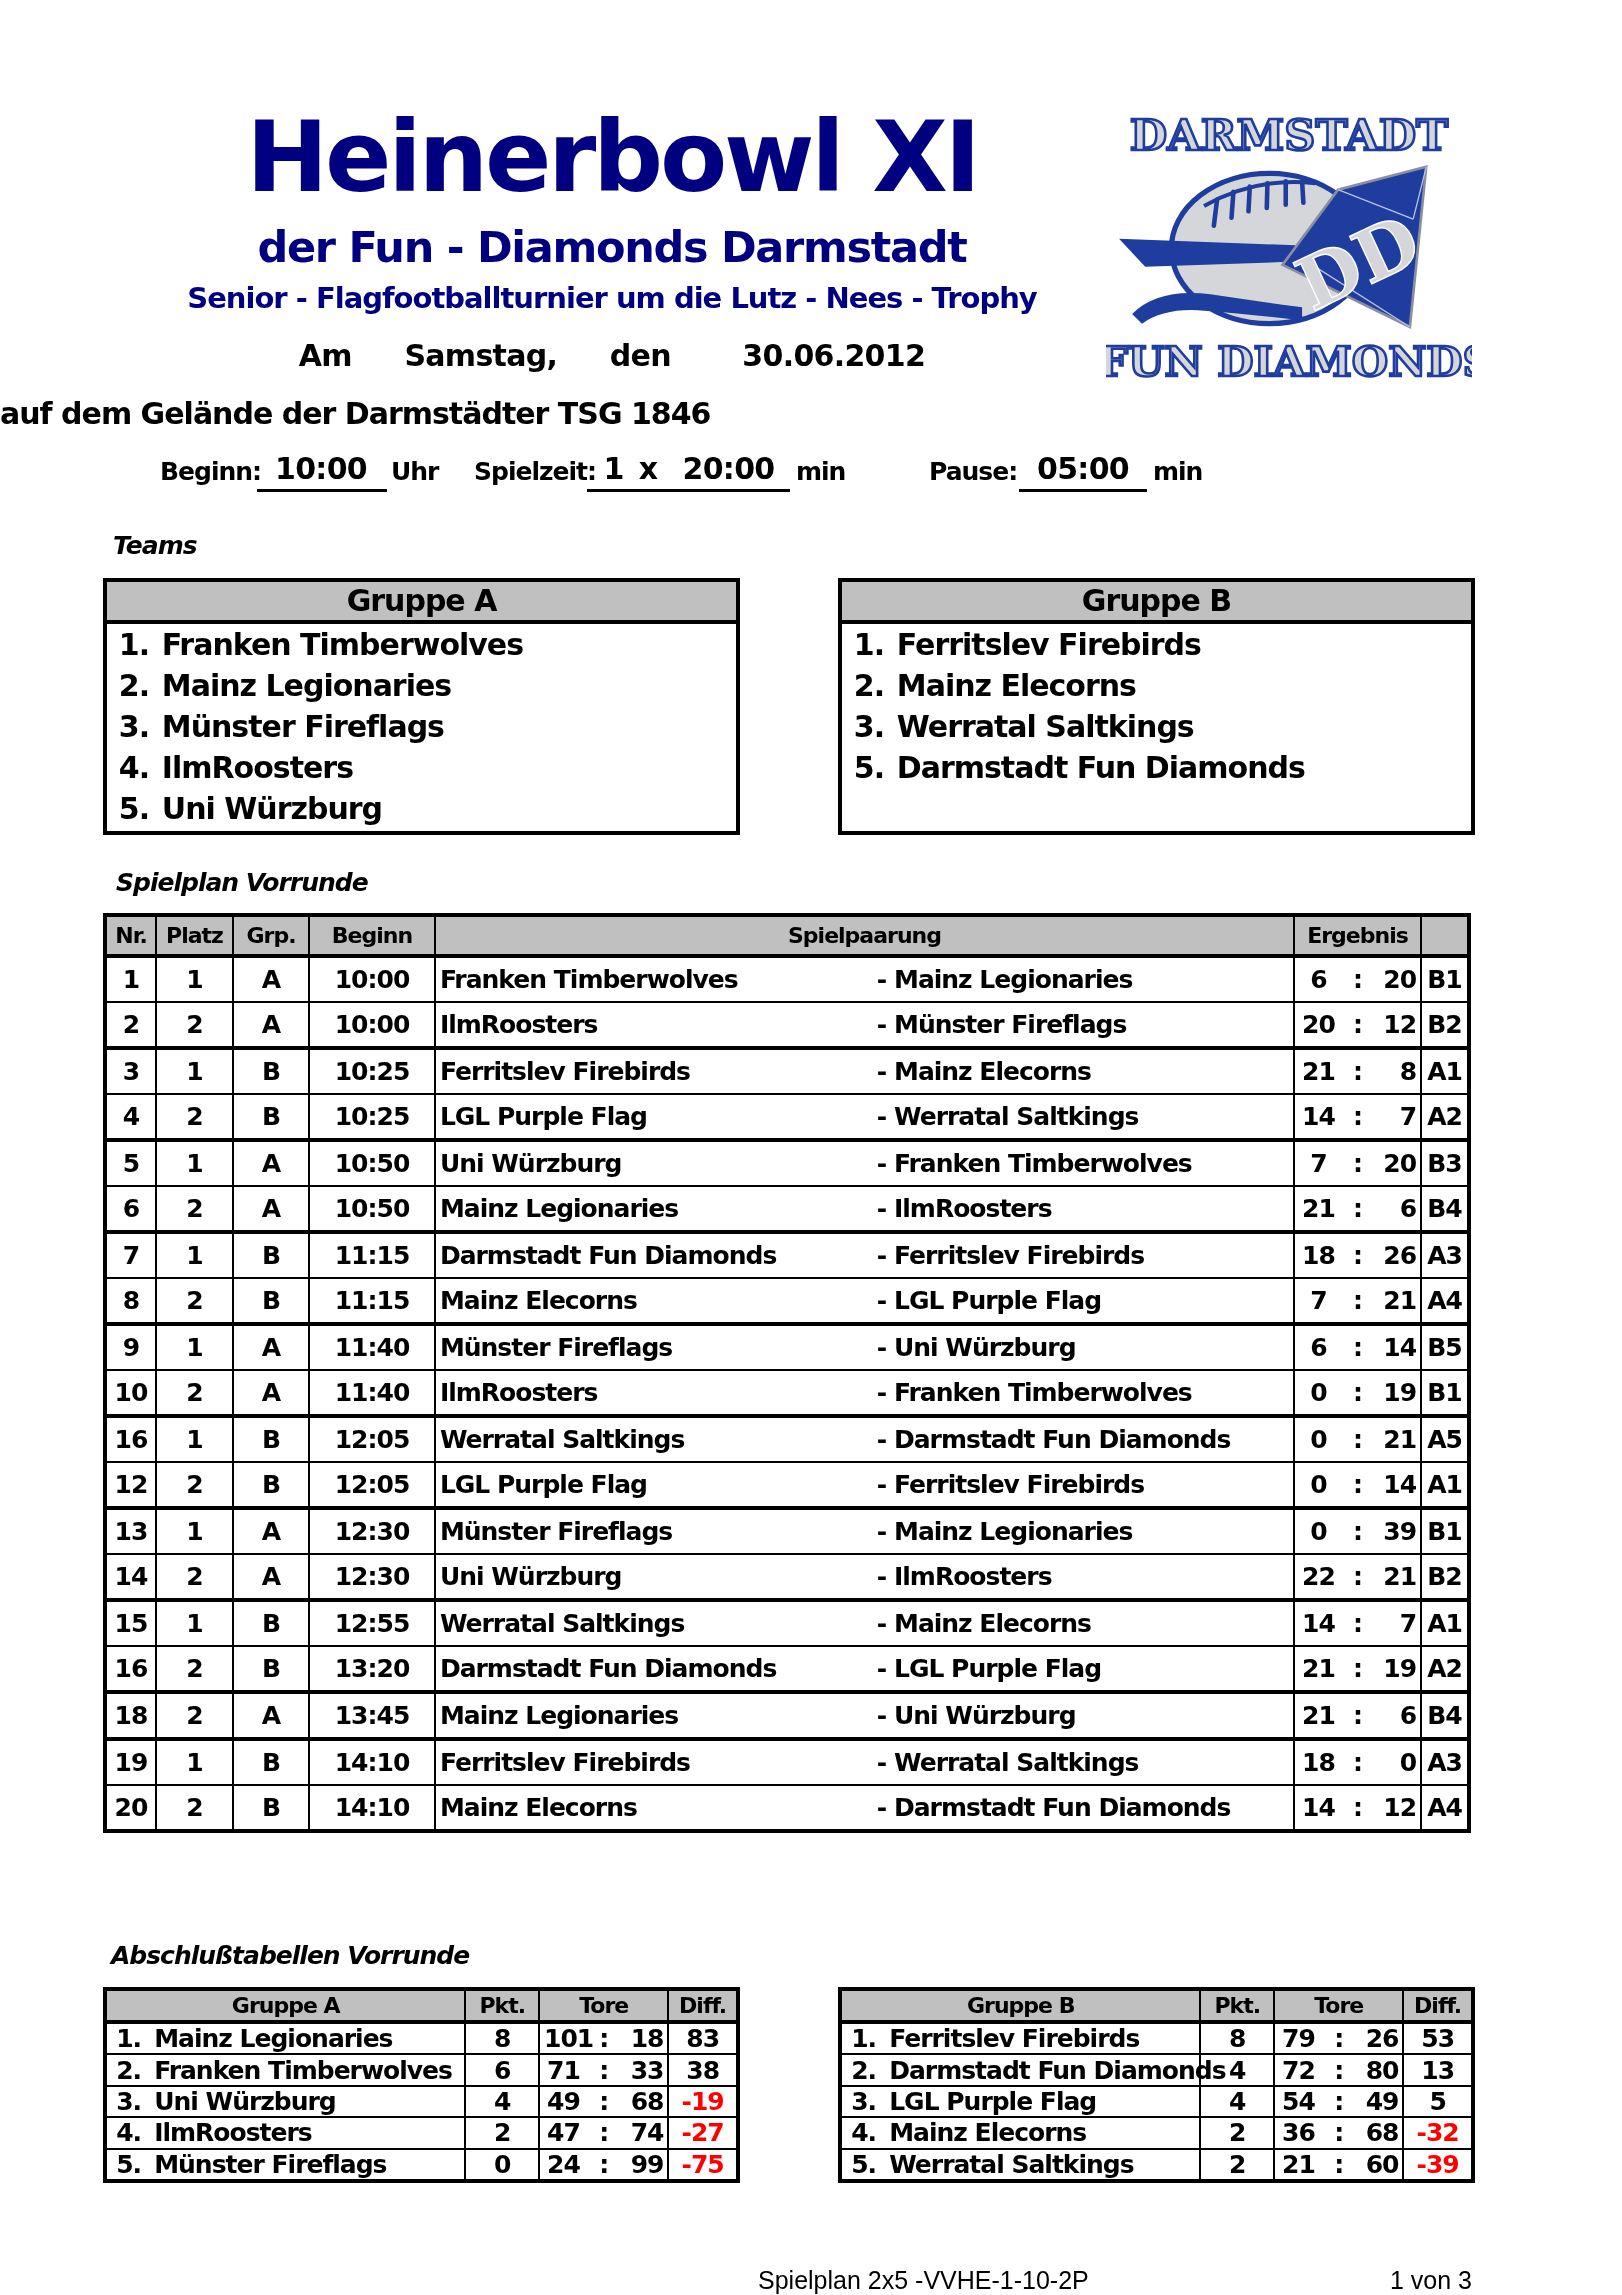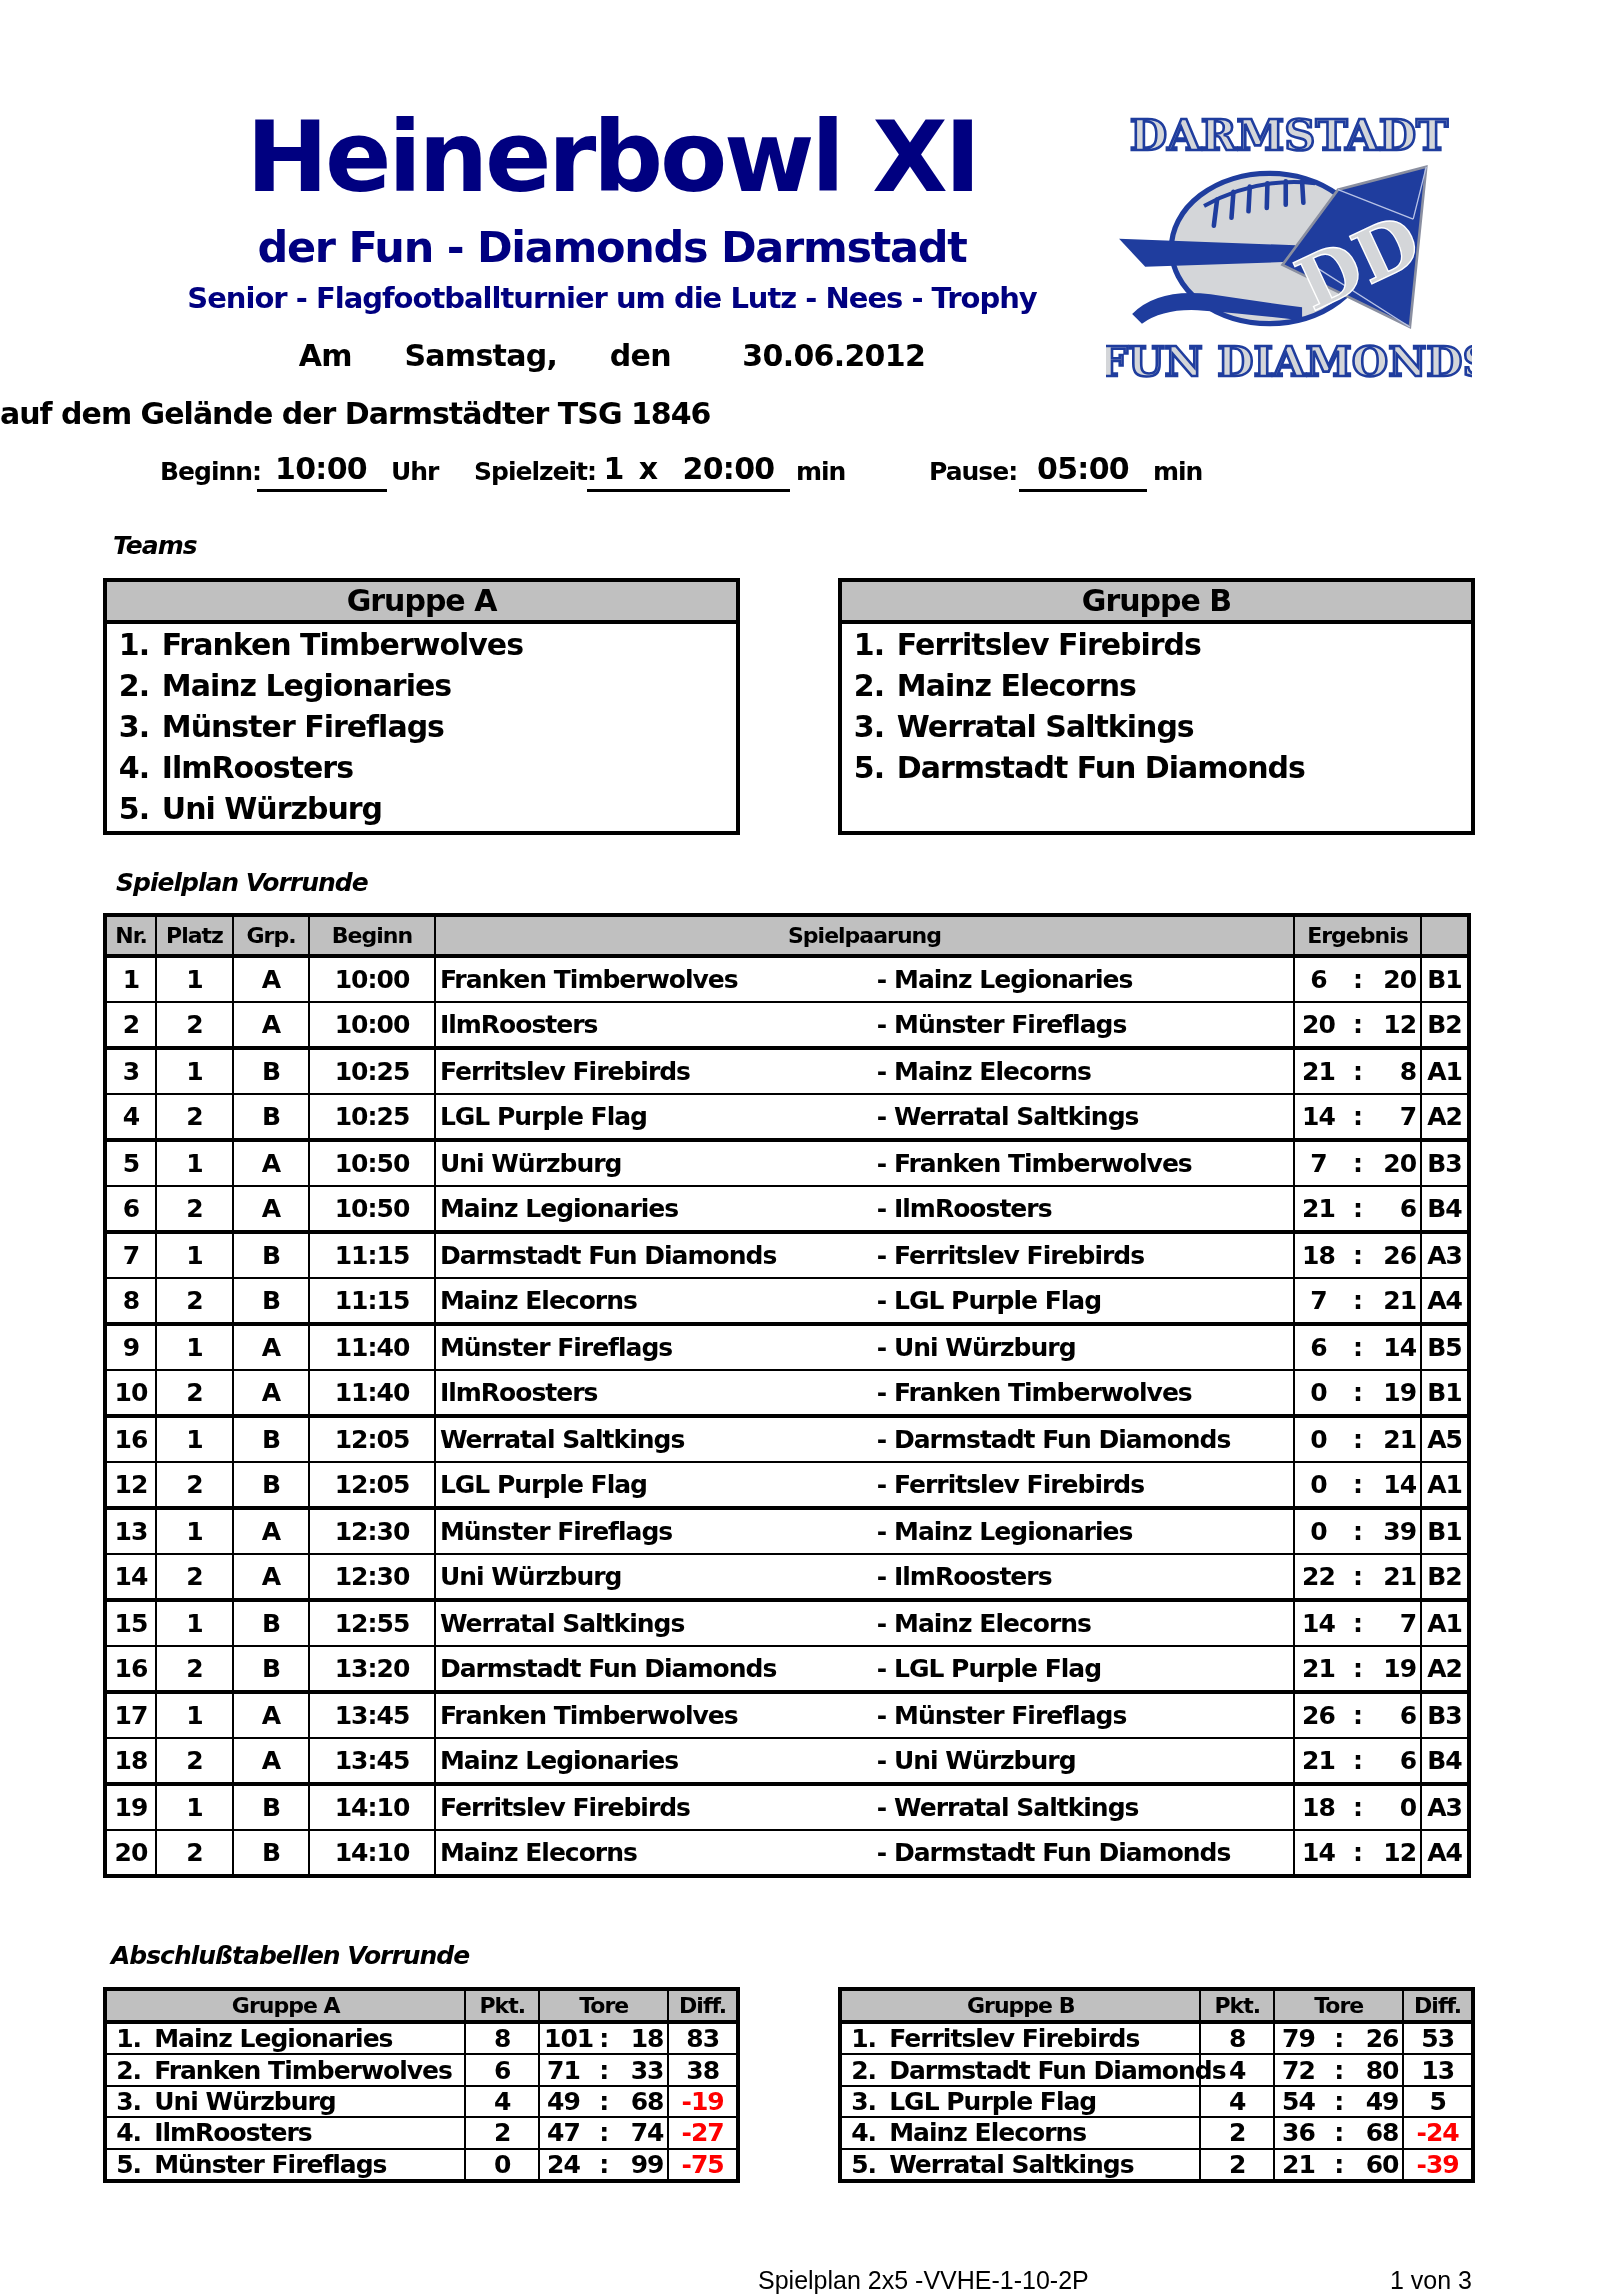"17" tr { html: <tr> <td>17</td> <td>1</td> <td>A</td> <td>13:45</td> <td>Franken Timberwolves</td> <td><span>-</span><span>Münster Fireflags</span></td> <td> <div> <span>26</span> <span>:</span> <span>6</span> </div> </td> <td>B3</td> </tr> -> none }
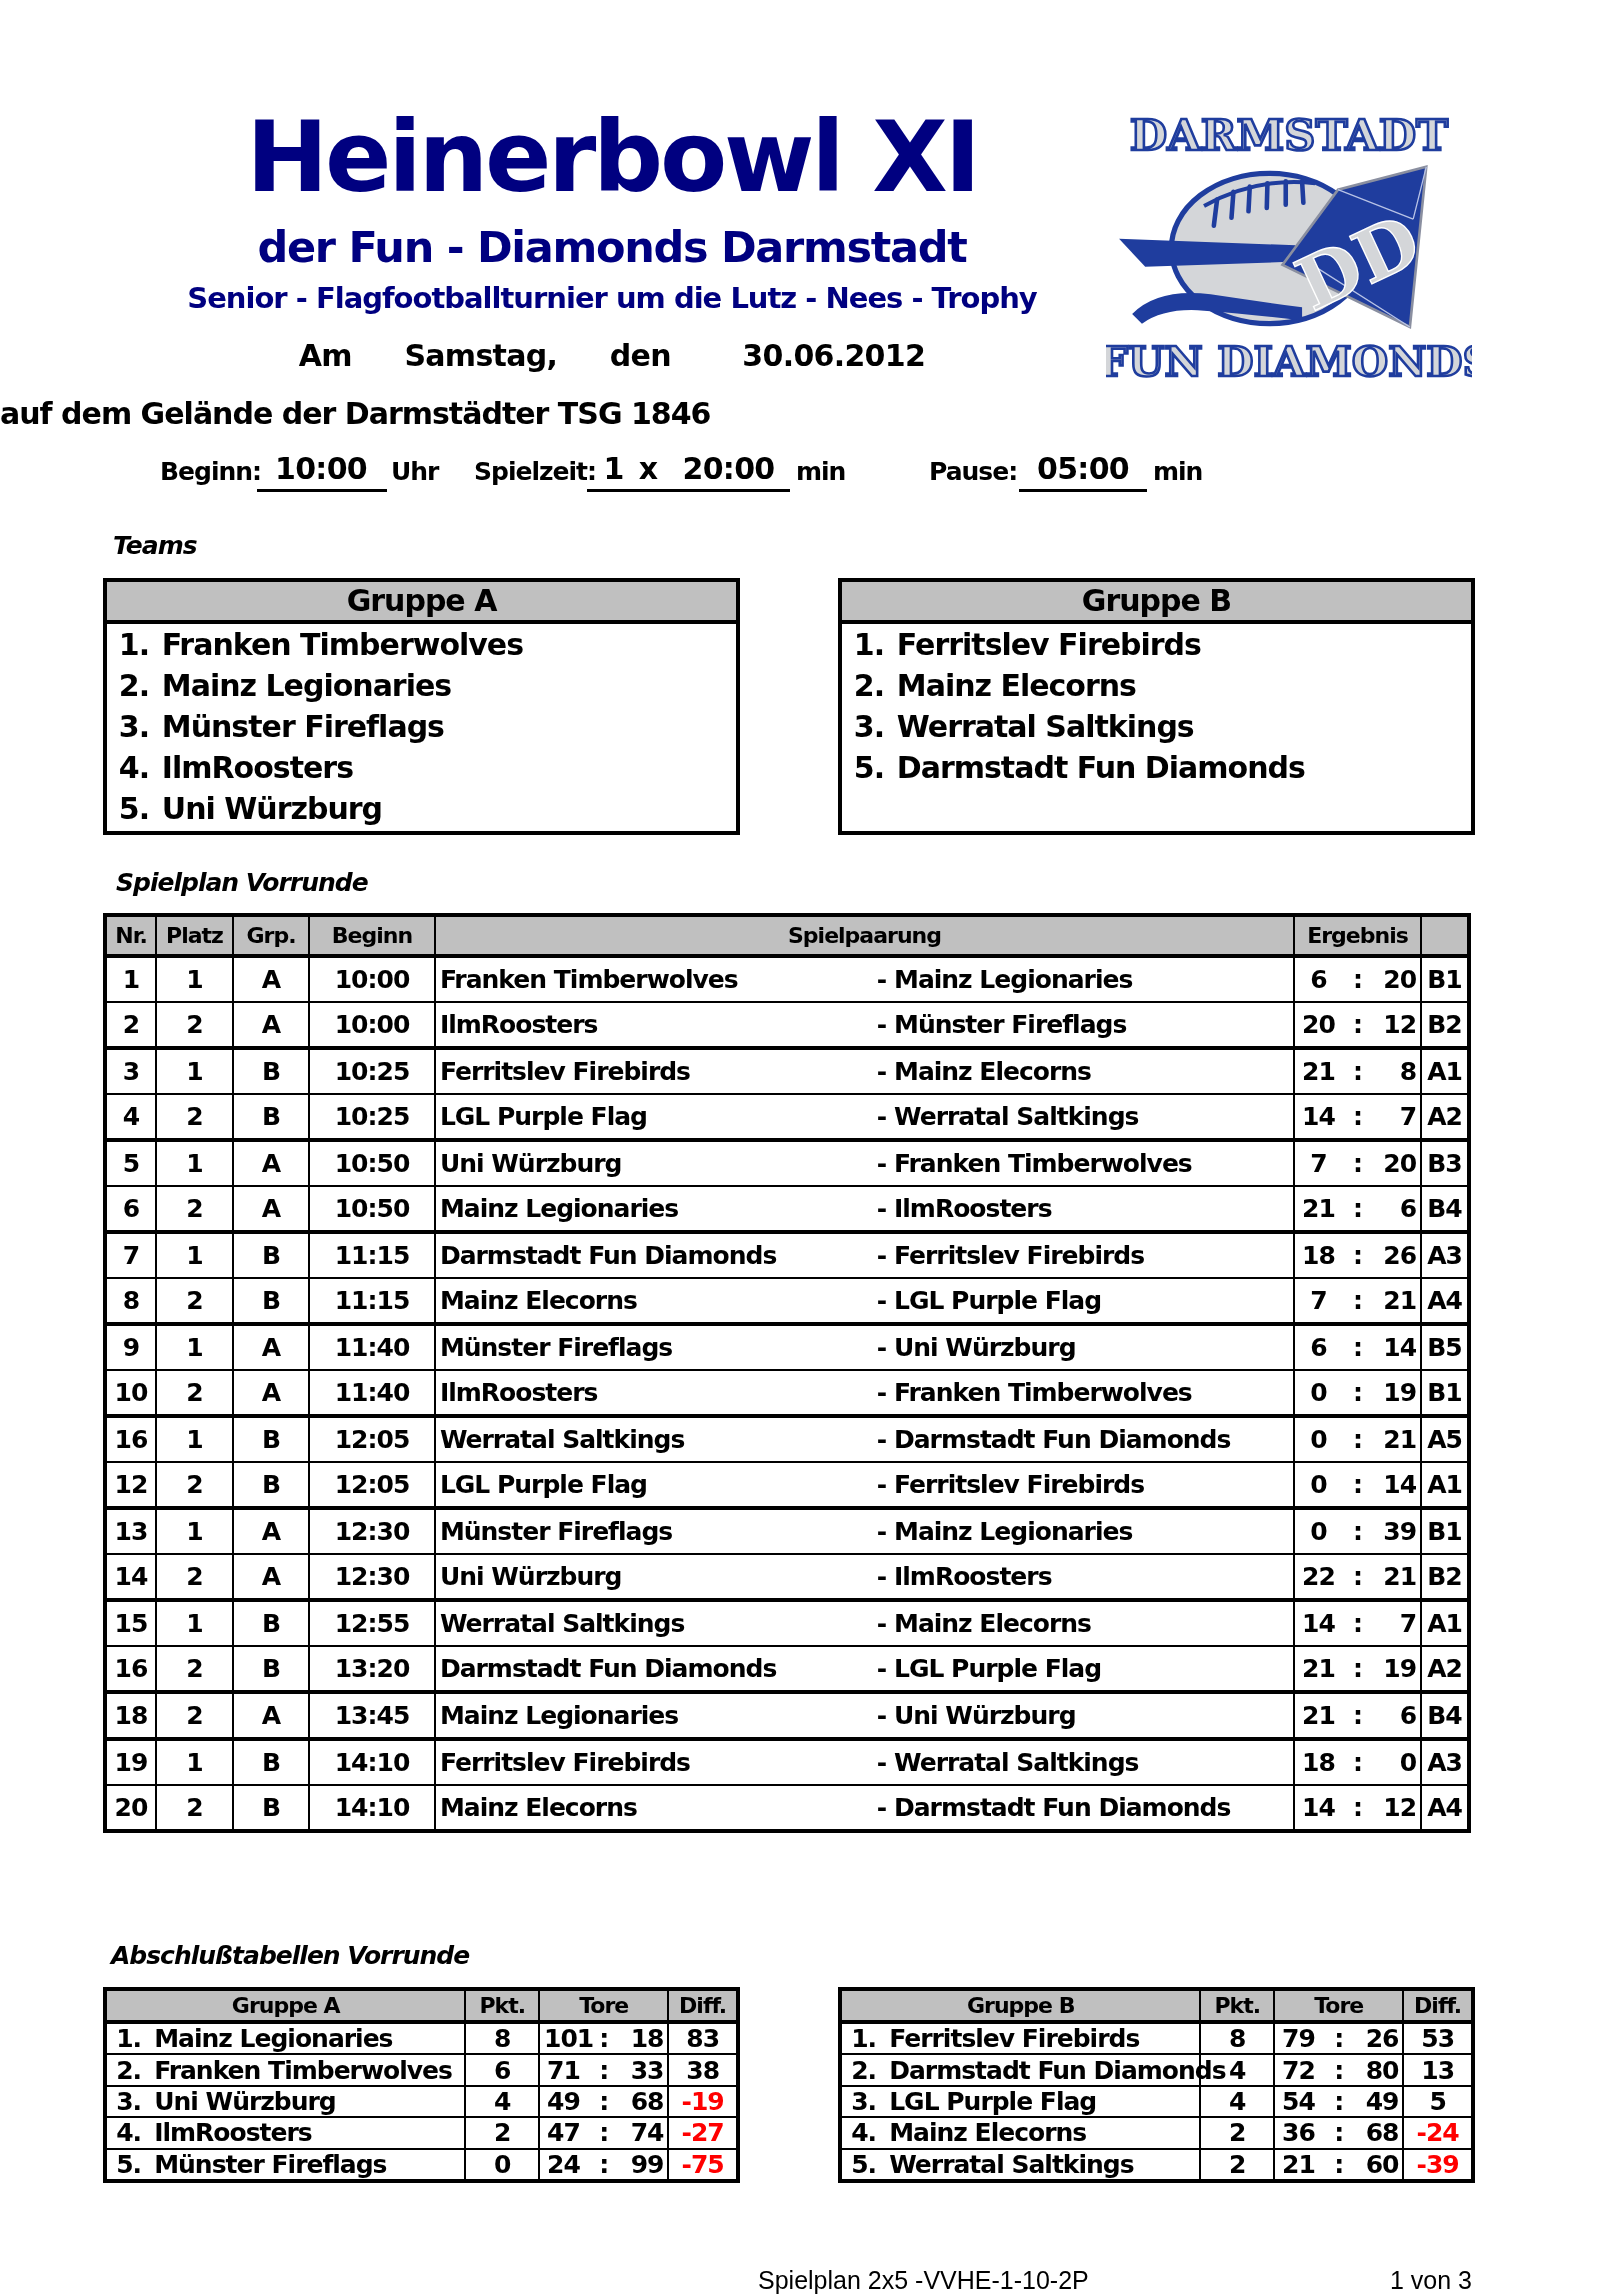"-24" td.diff { text: -24 -> -32 }
